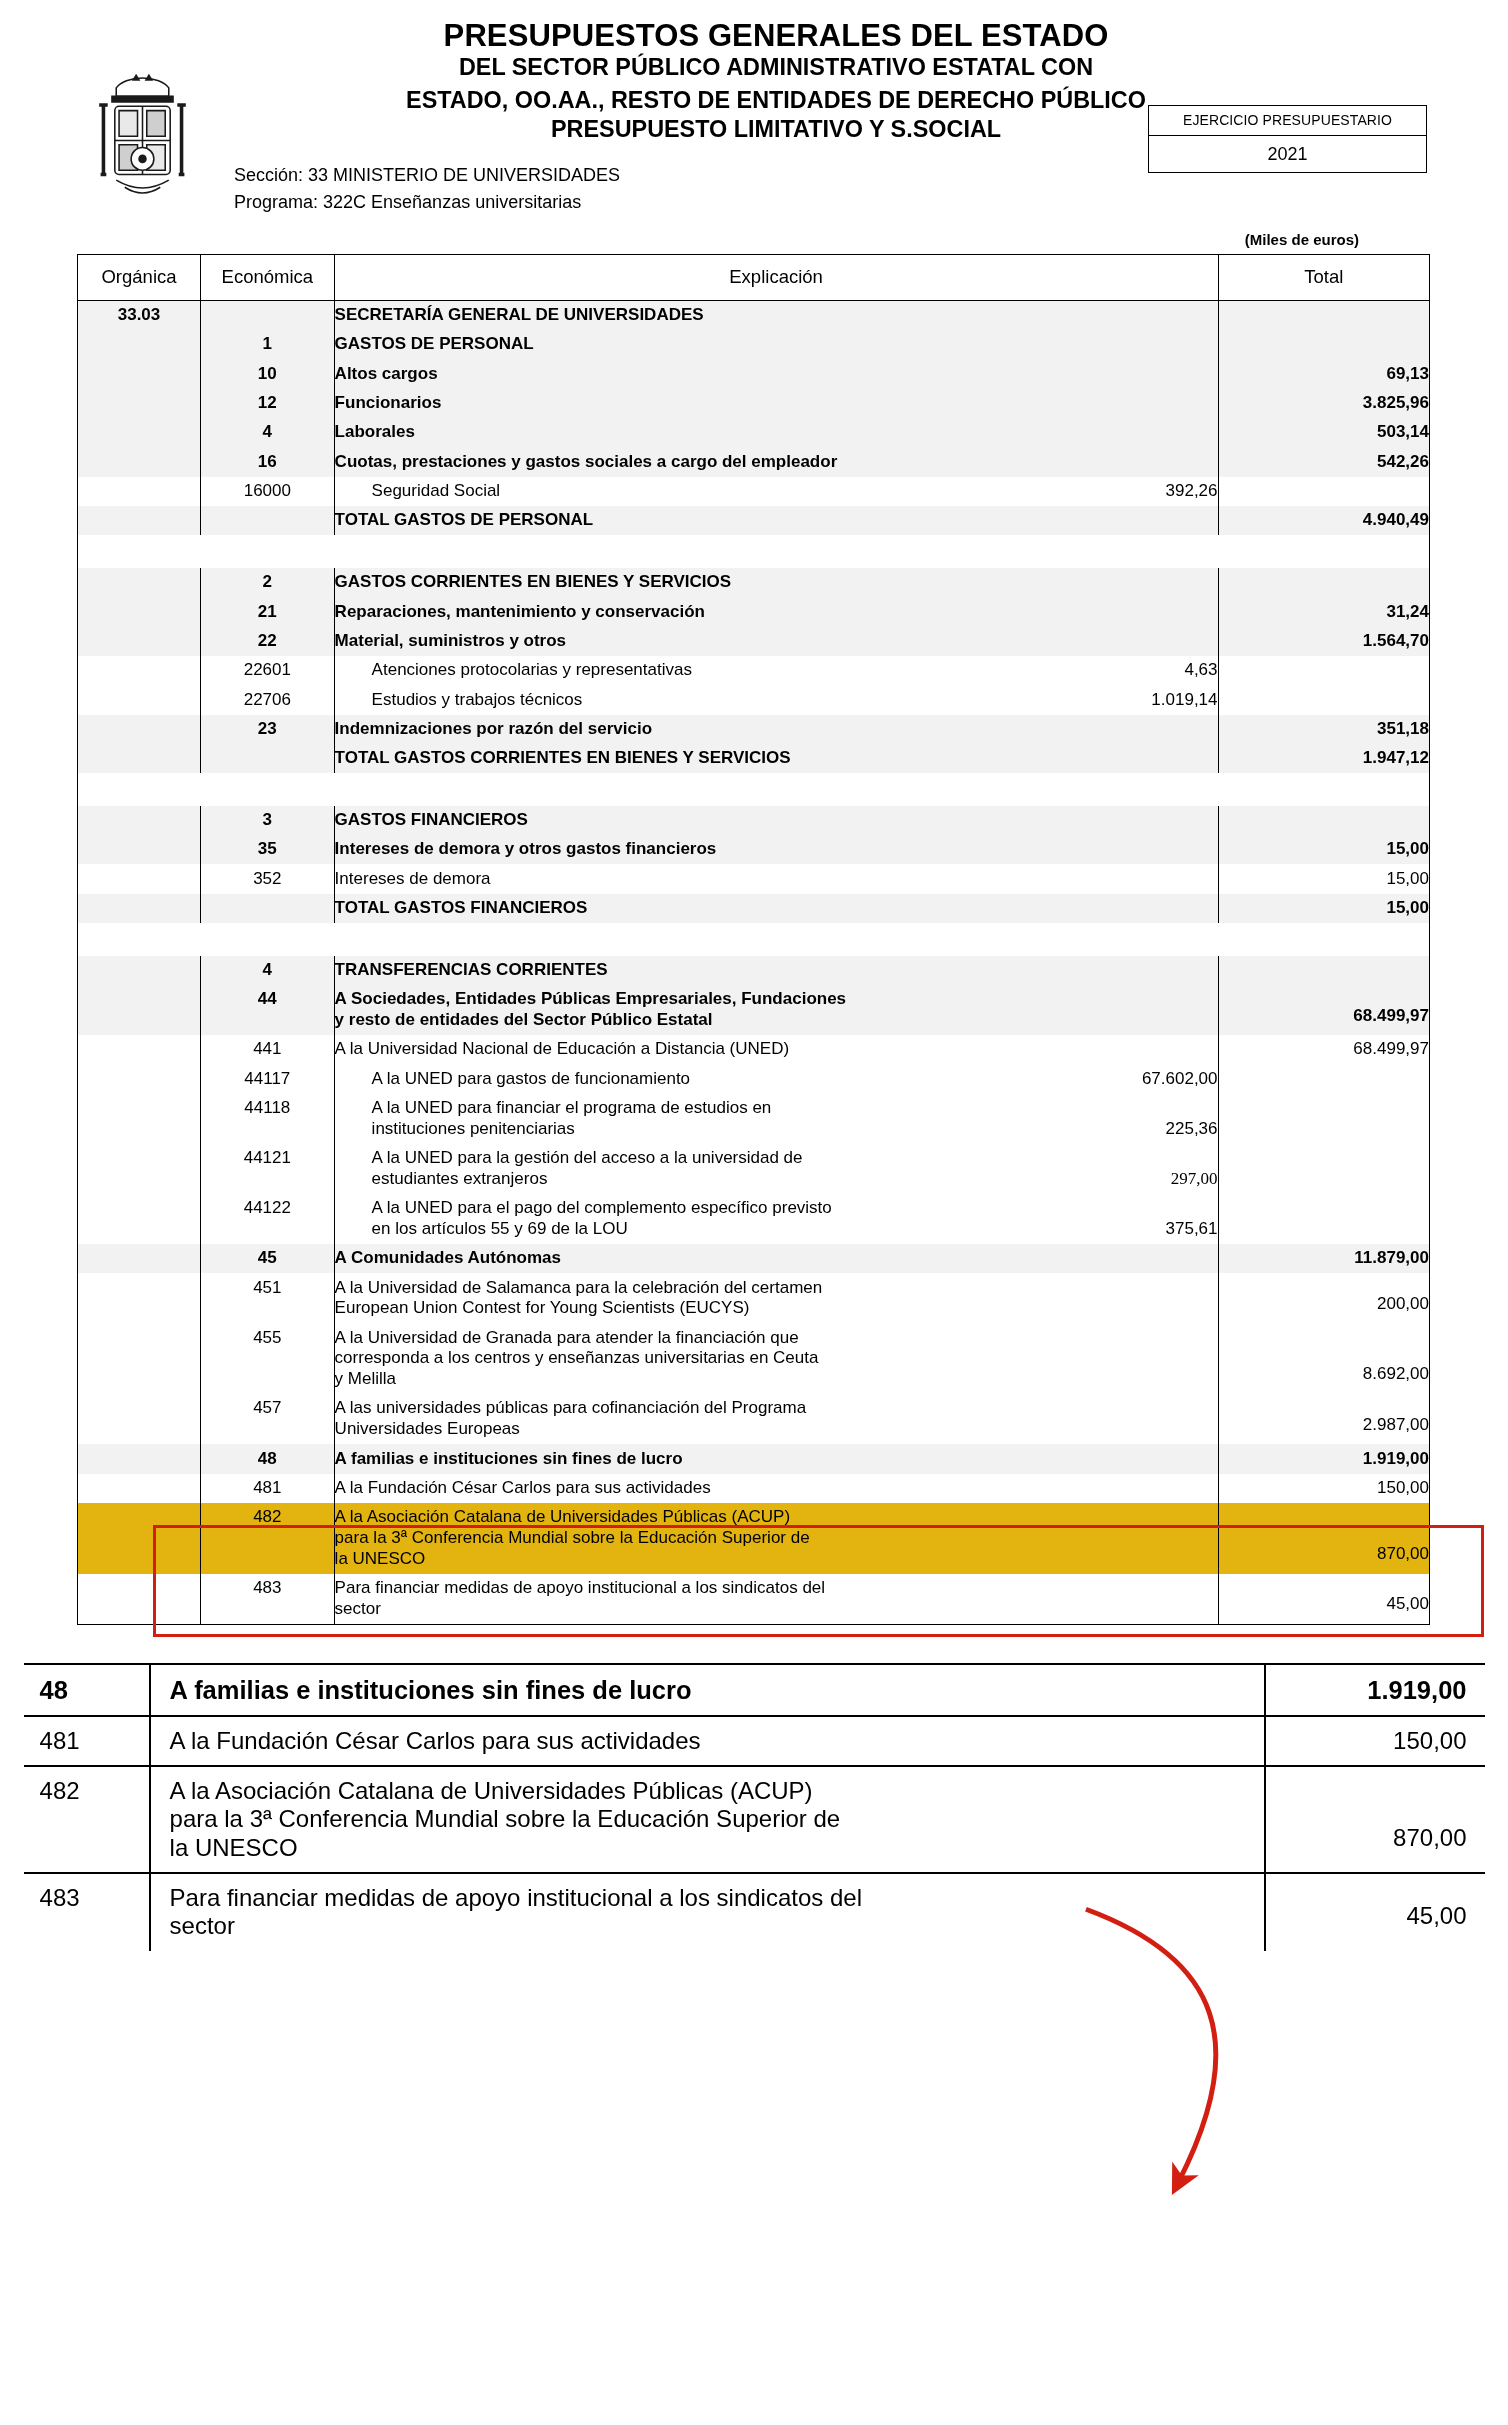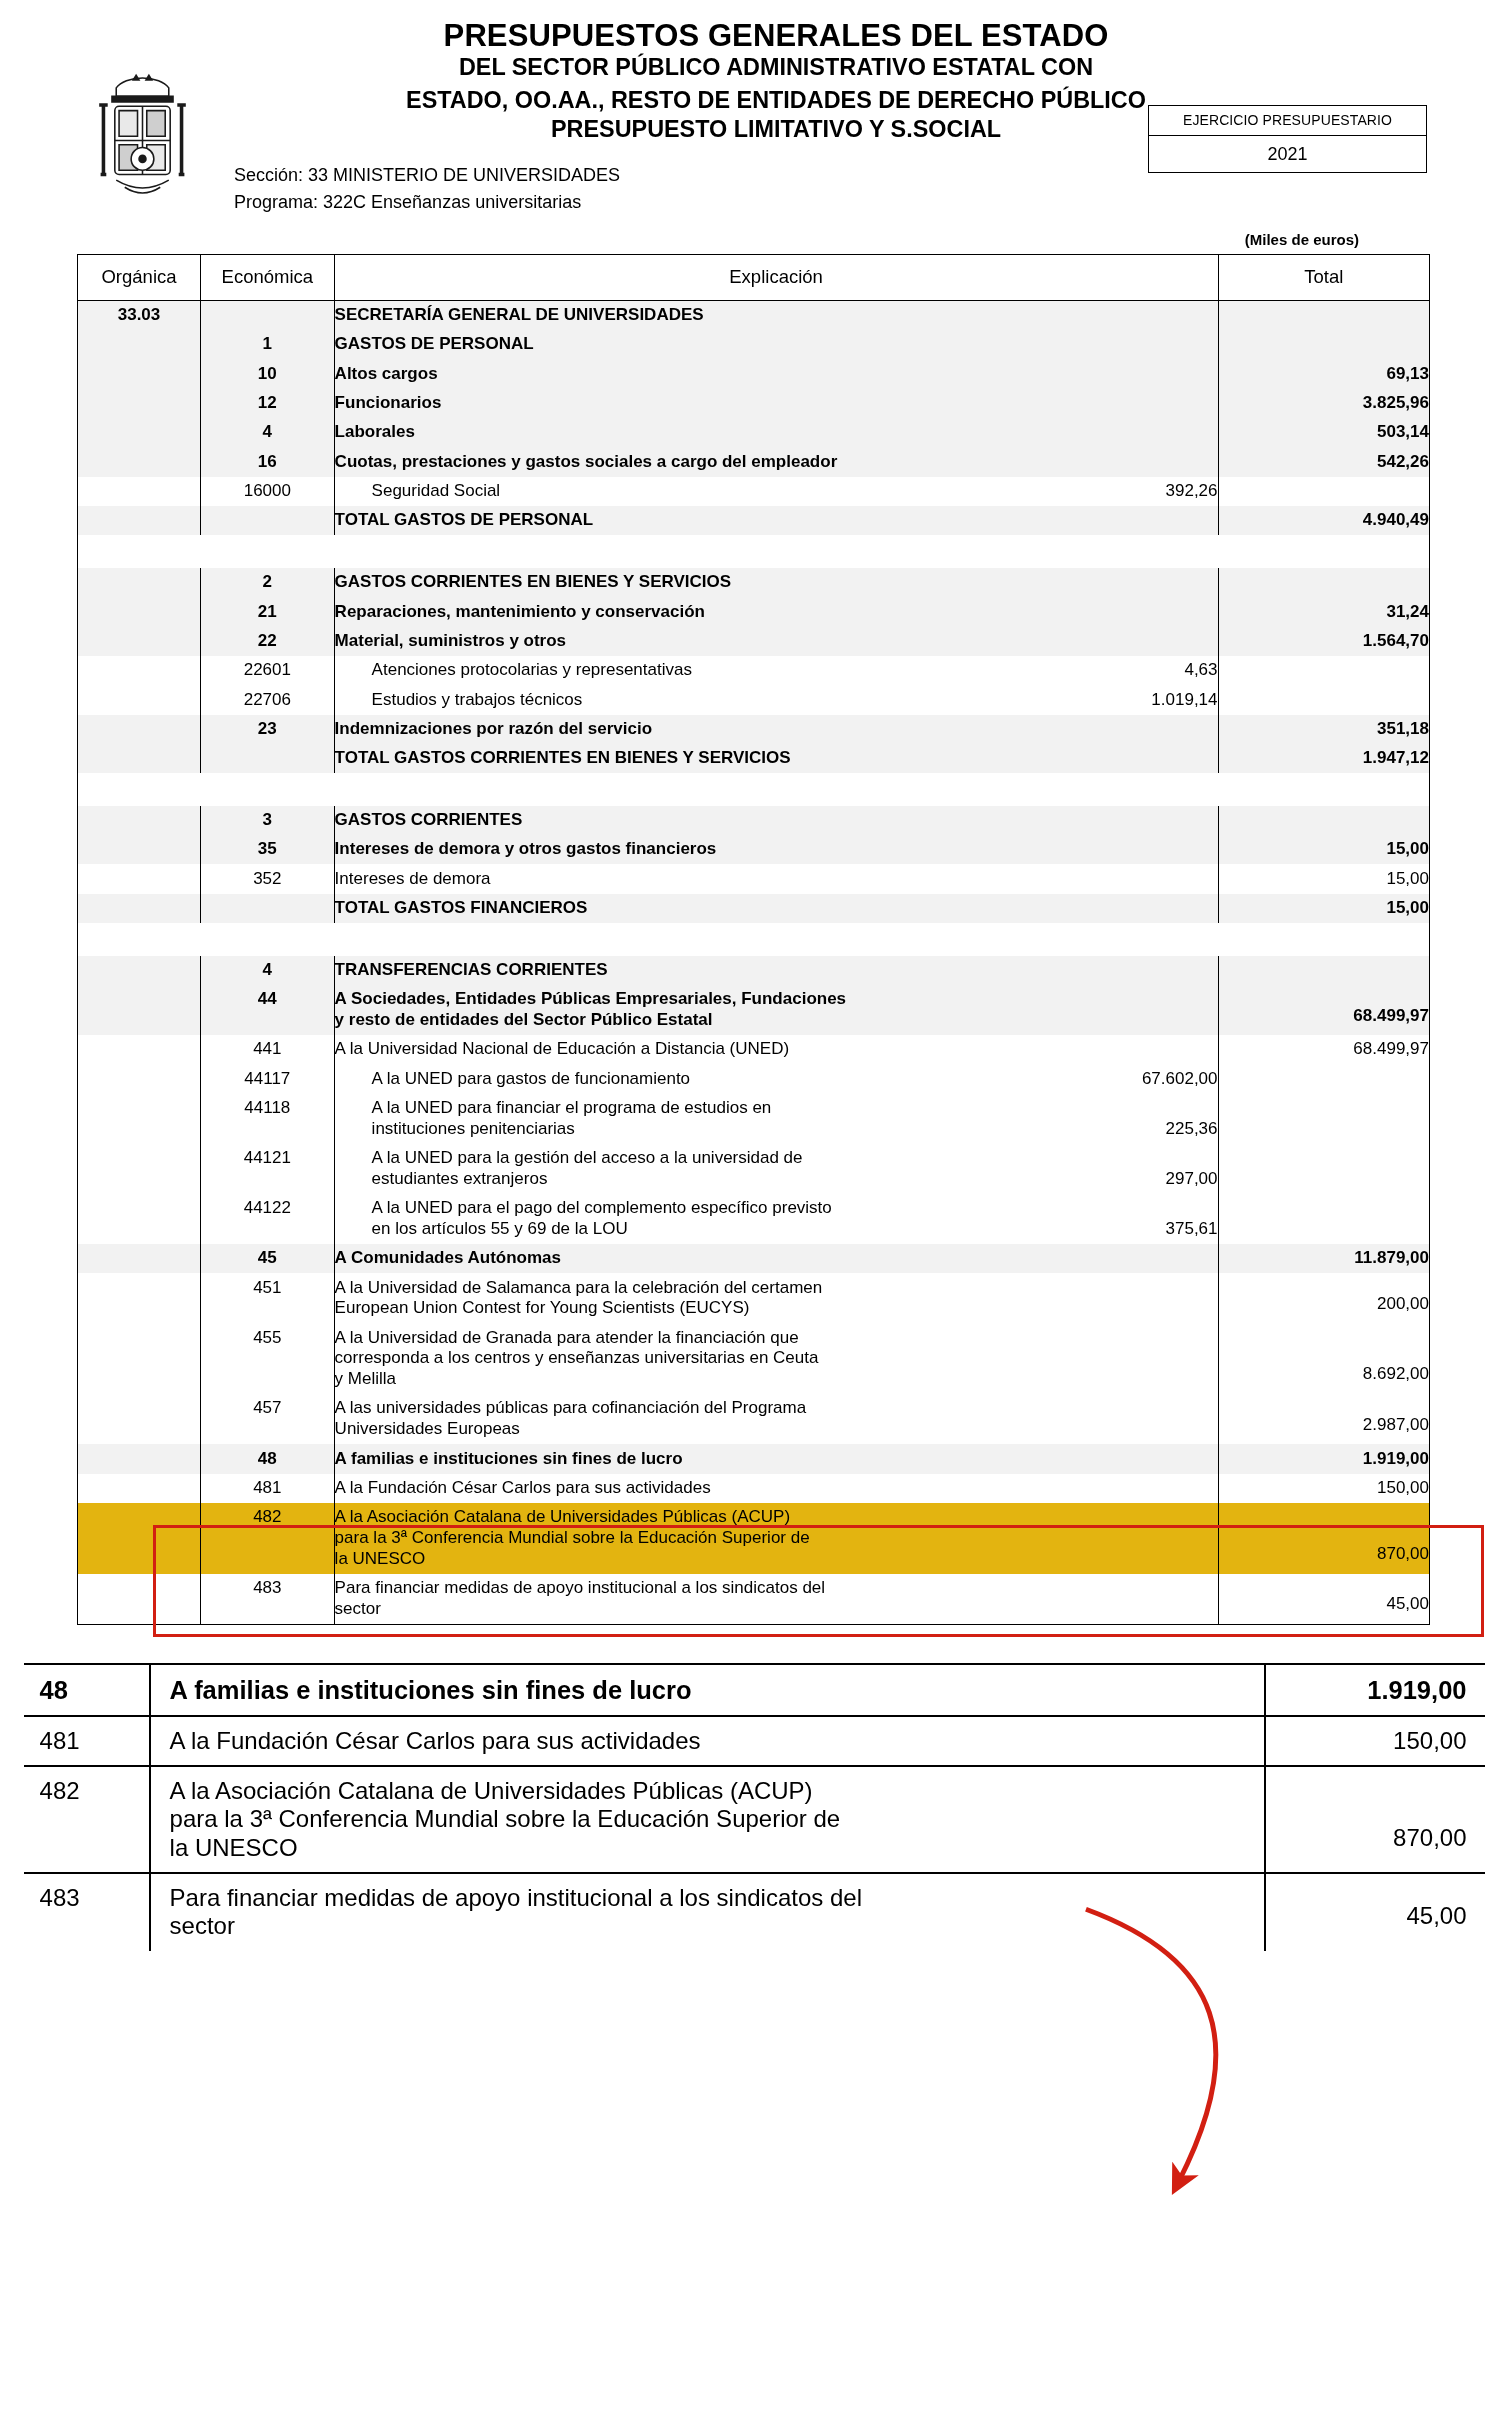"GASTOS CORRIENTES" div.txt { text: CORRIENTES -> FINANCIEROS }
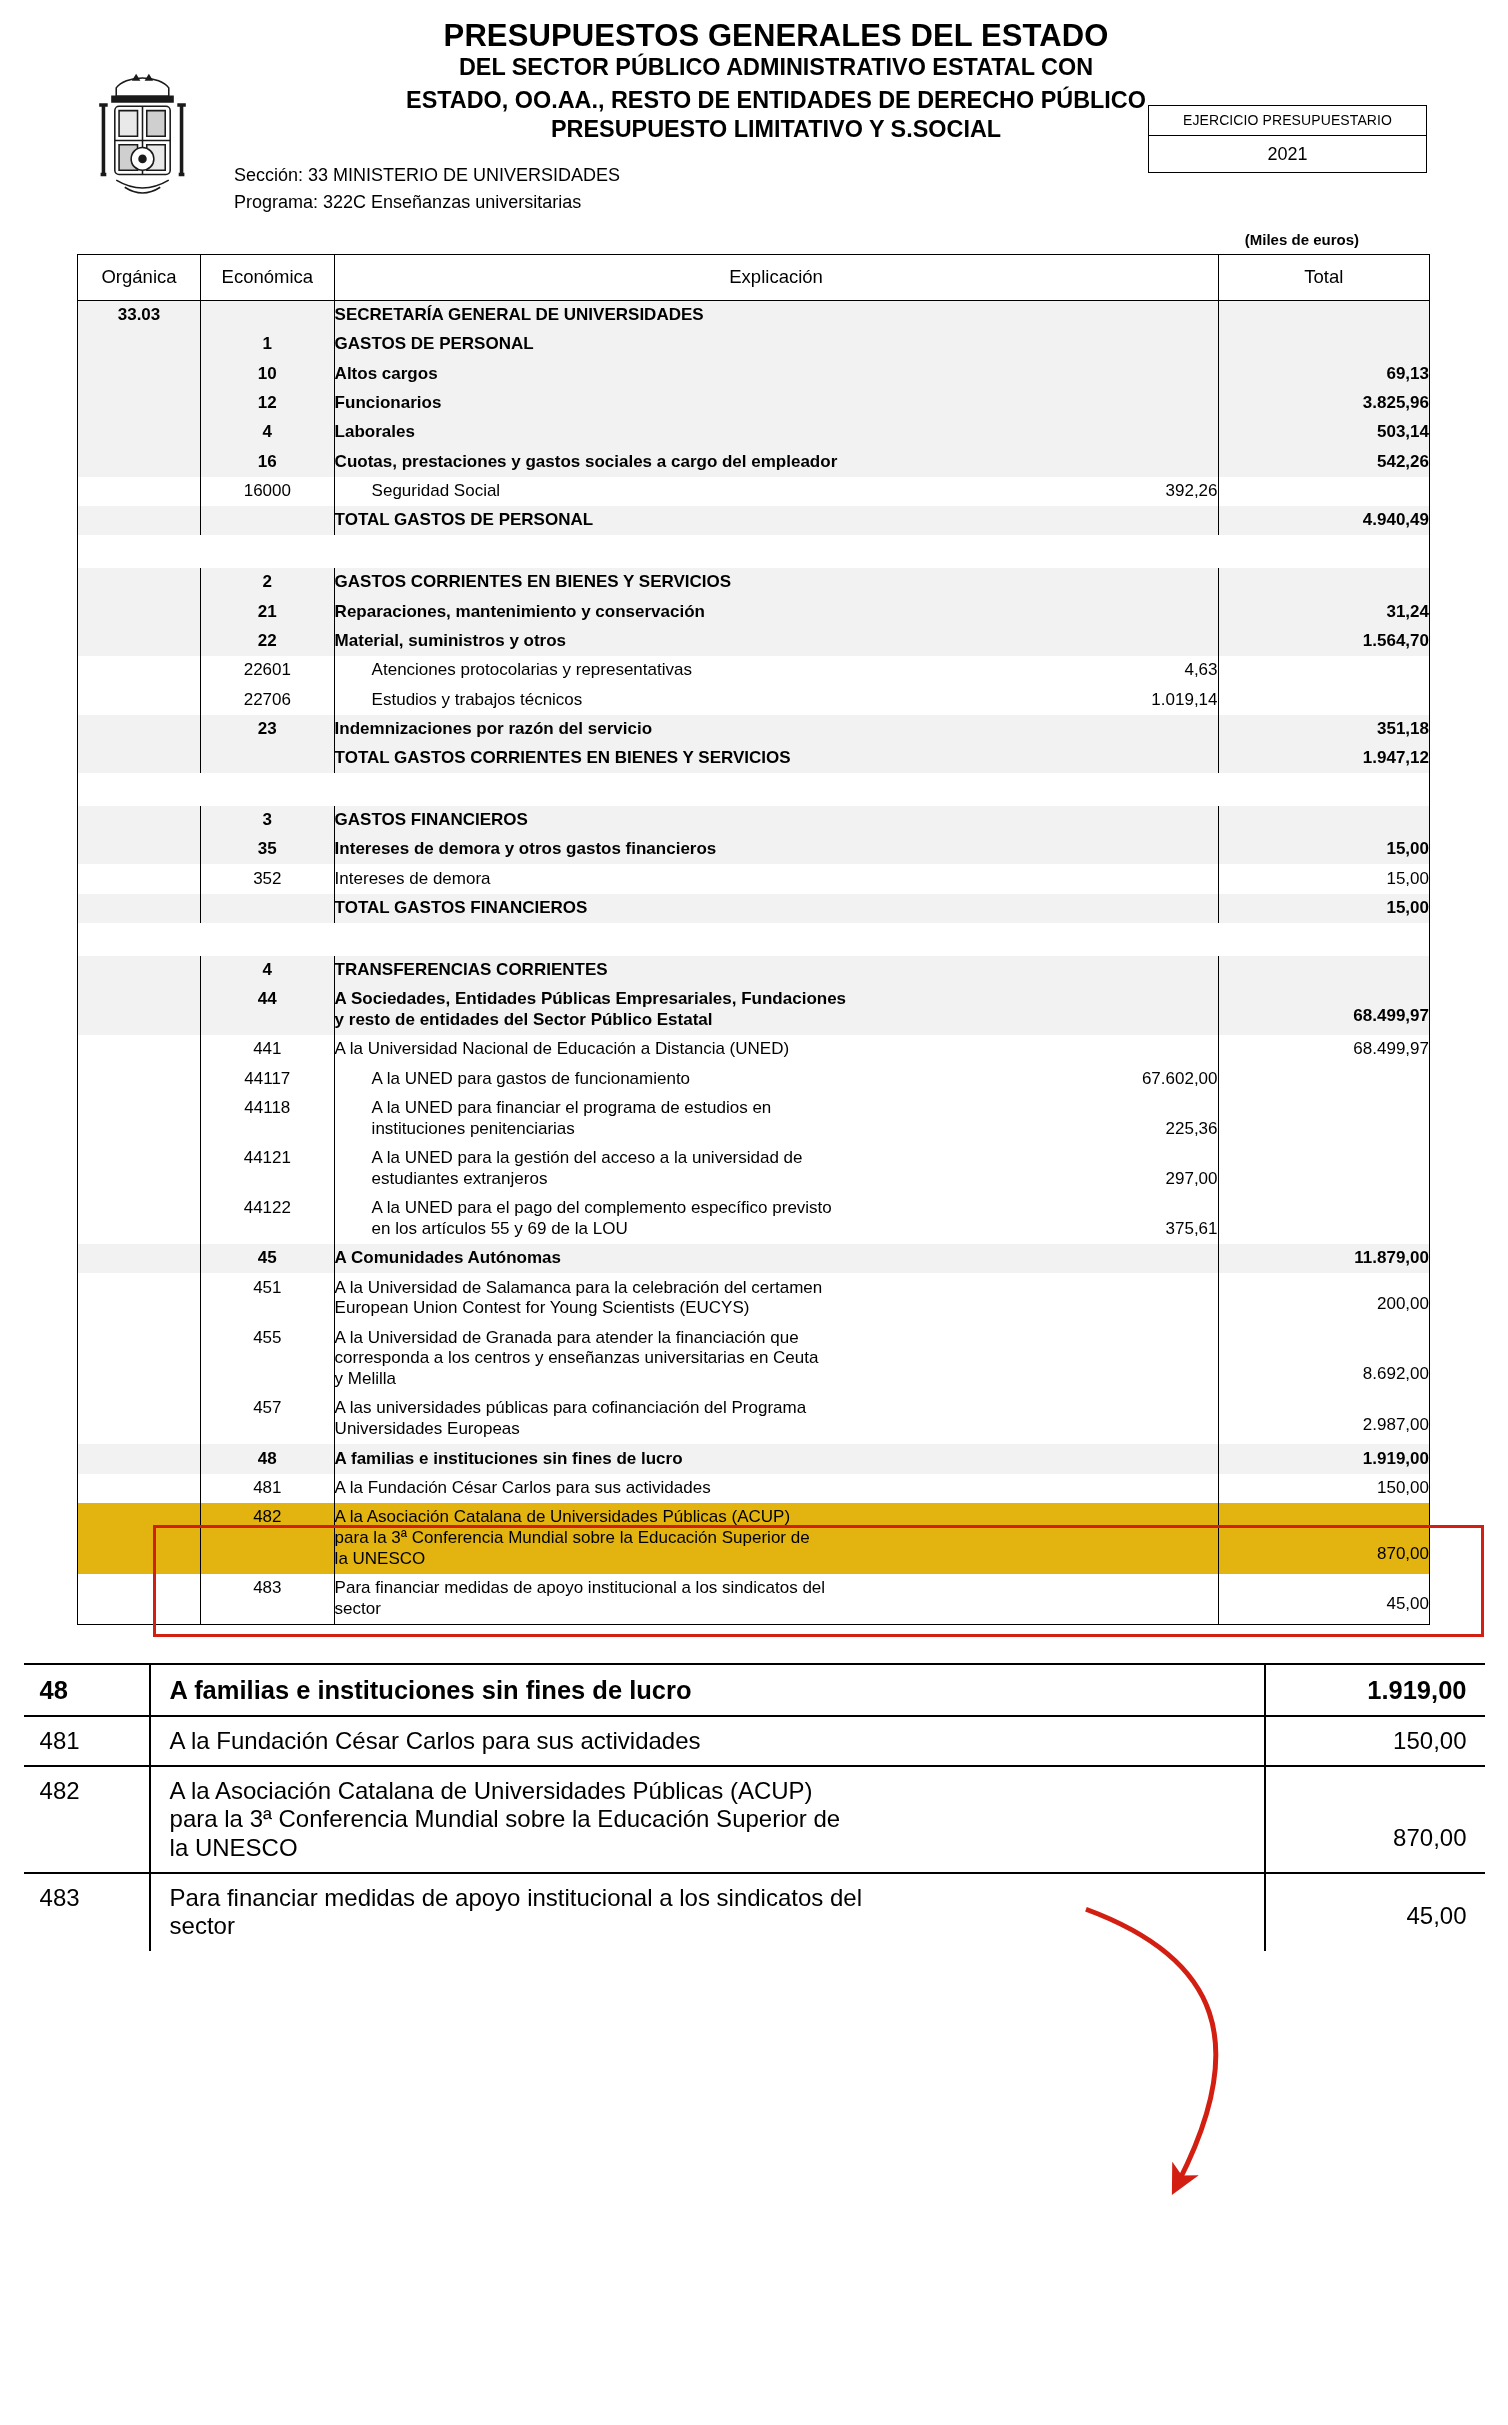"297,00" div.amt { font-family: none -> Liberation Serif, serif }
